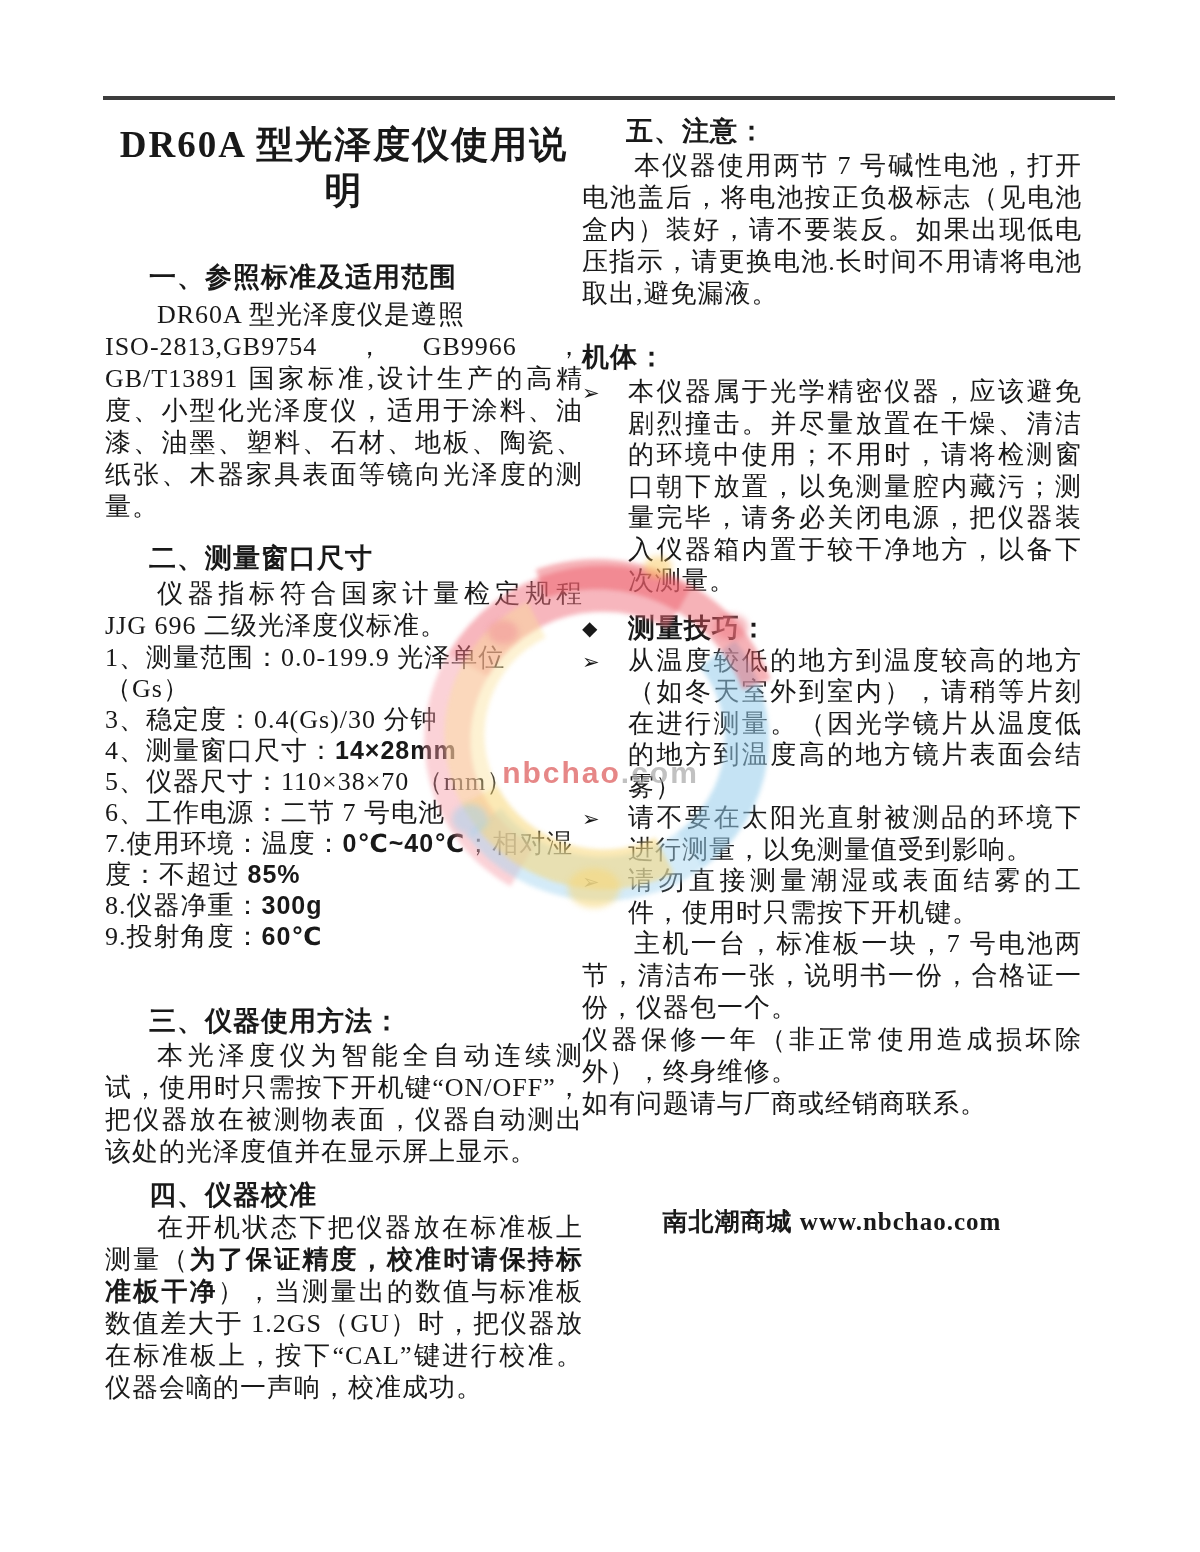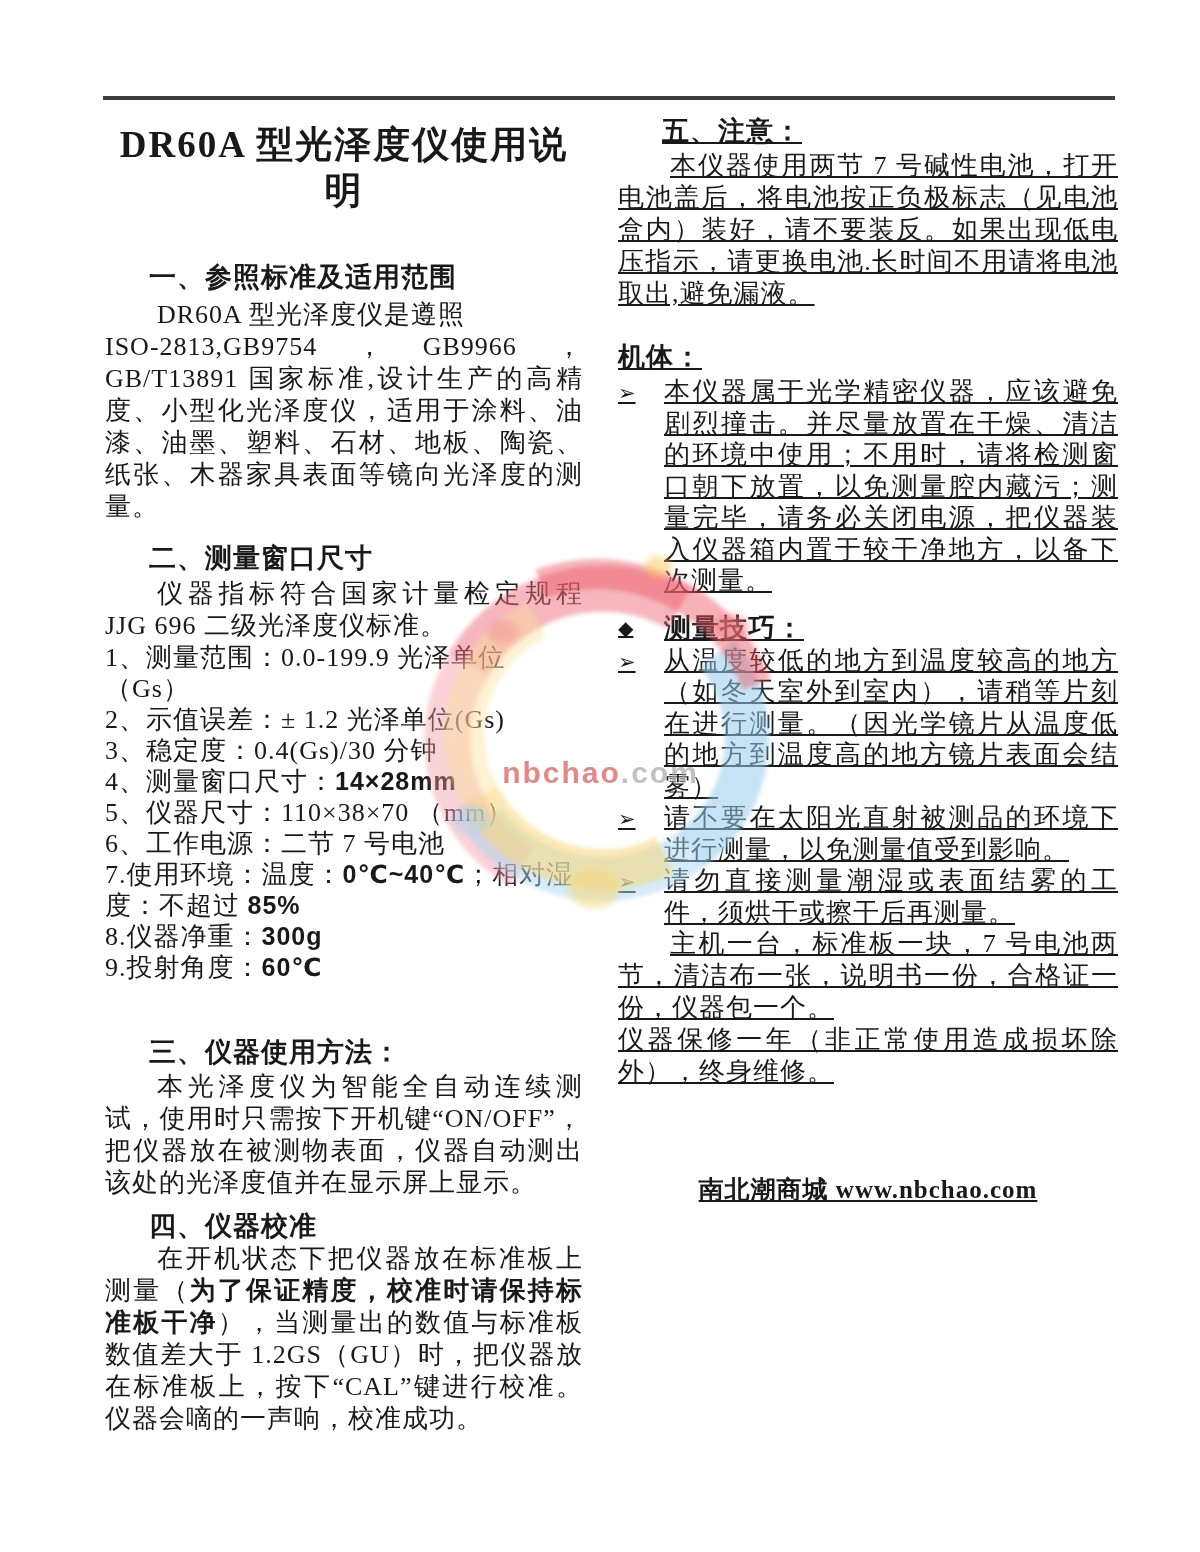"五、注意：" .col-right { left: 618px -> 582px; text-decoration: underline -> none }
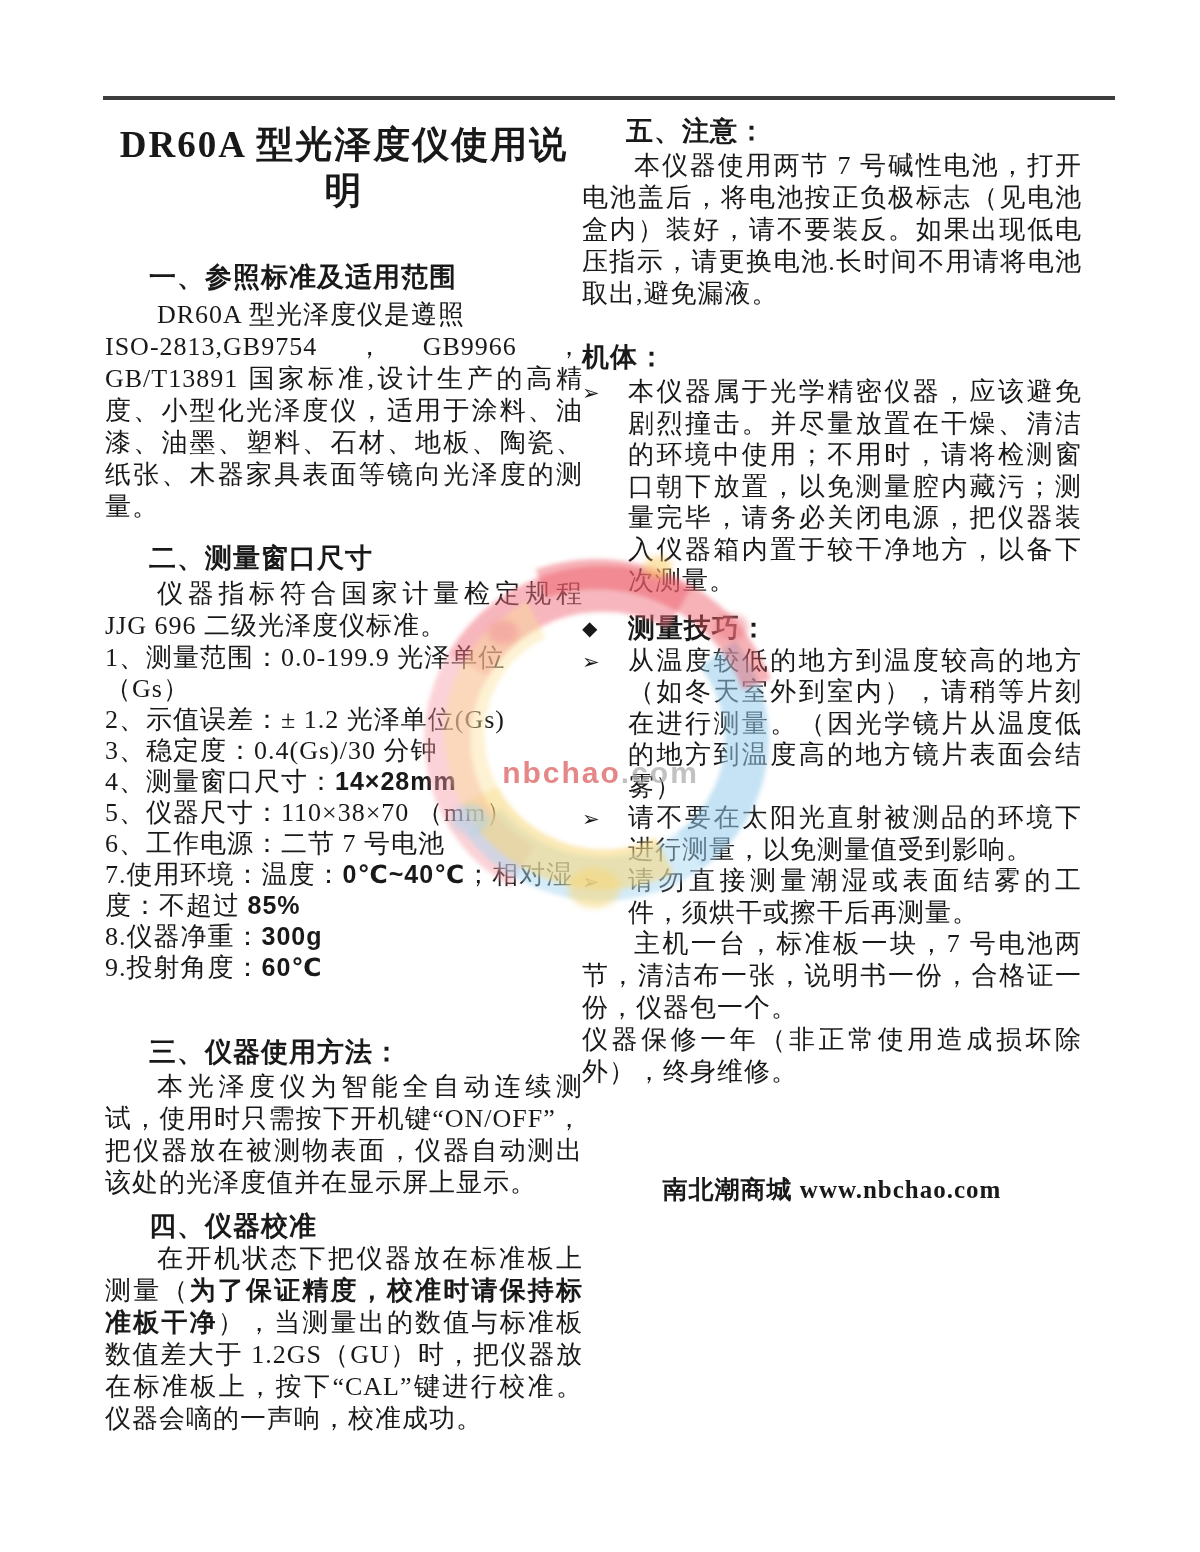"2、示值误差：± 1.2 光泽单位(Gs)" div.spec-line { html: <div><span>2、示值误差：± 1.2 光泽单位(Gs)</span></div> -> none }
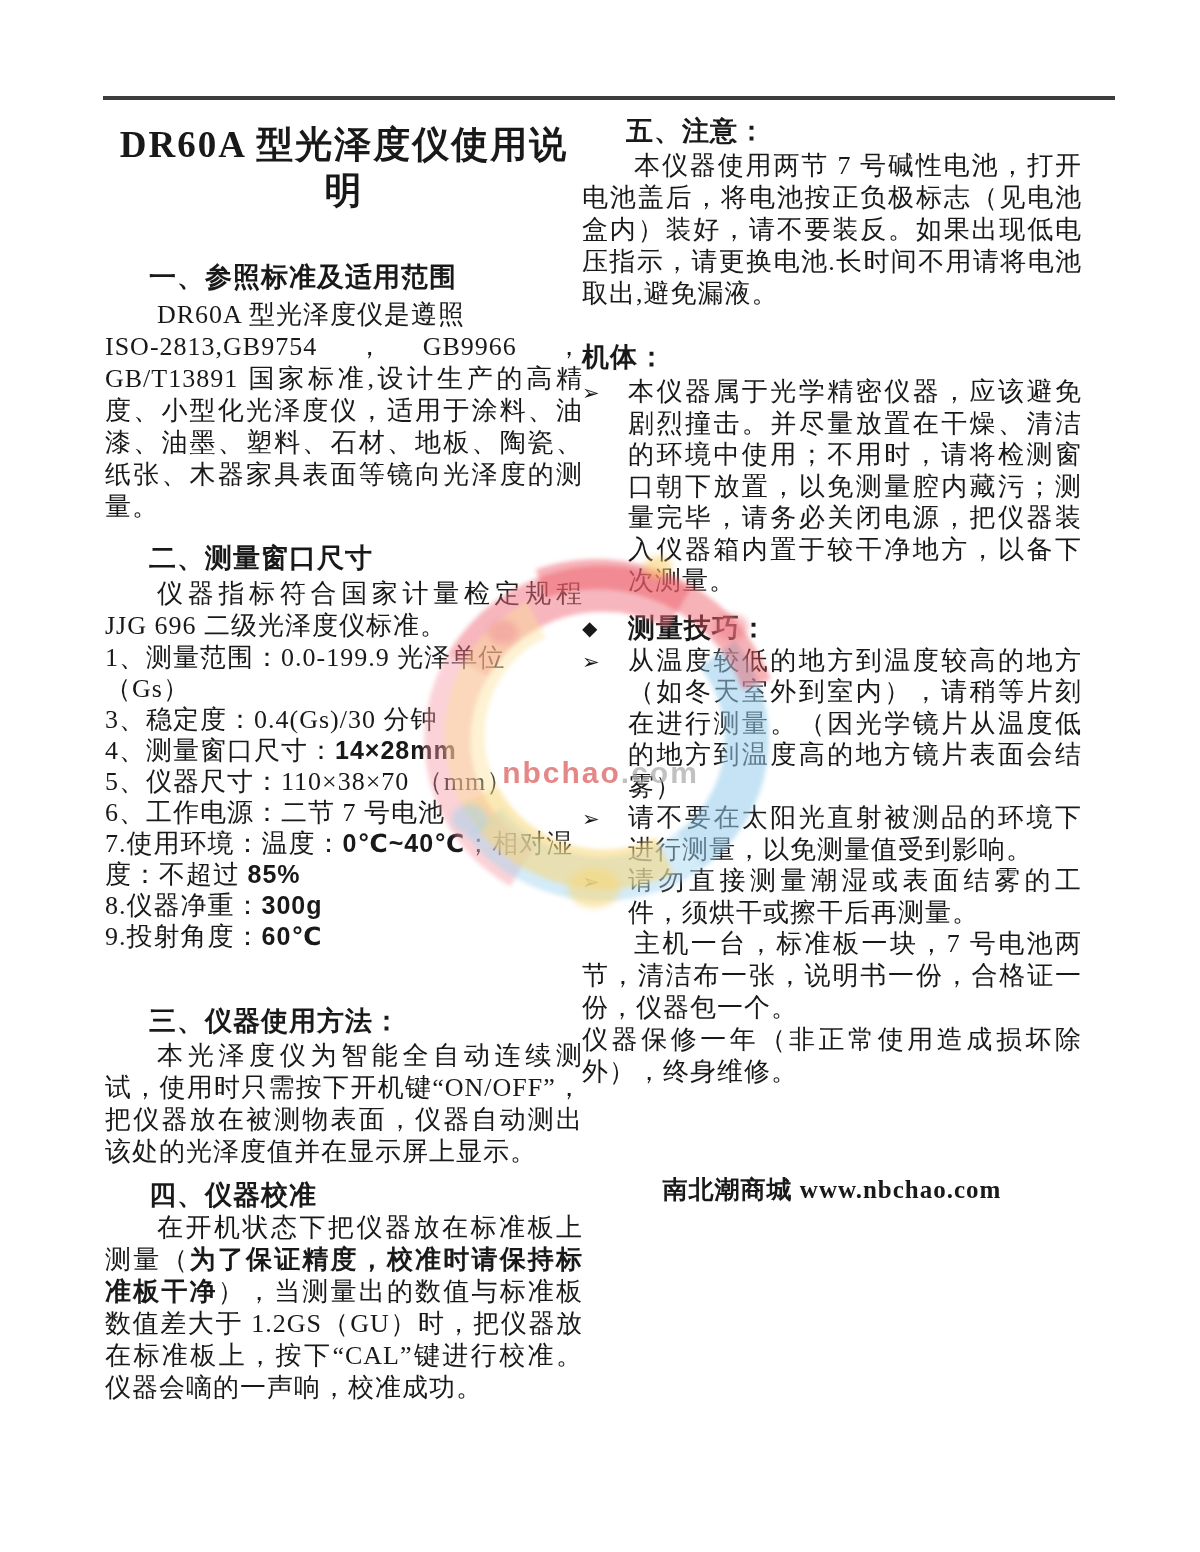"请勿直接测量潮湿或表面结雾的工件，须烘干或擦干后再测量。" span.btext { text: 须烘干或擦干后再测量 -> 使用时只需按下开机键 }
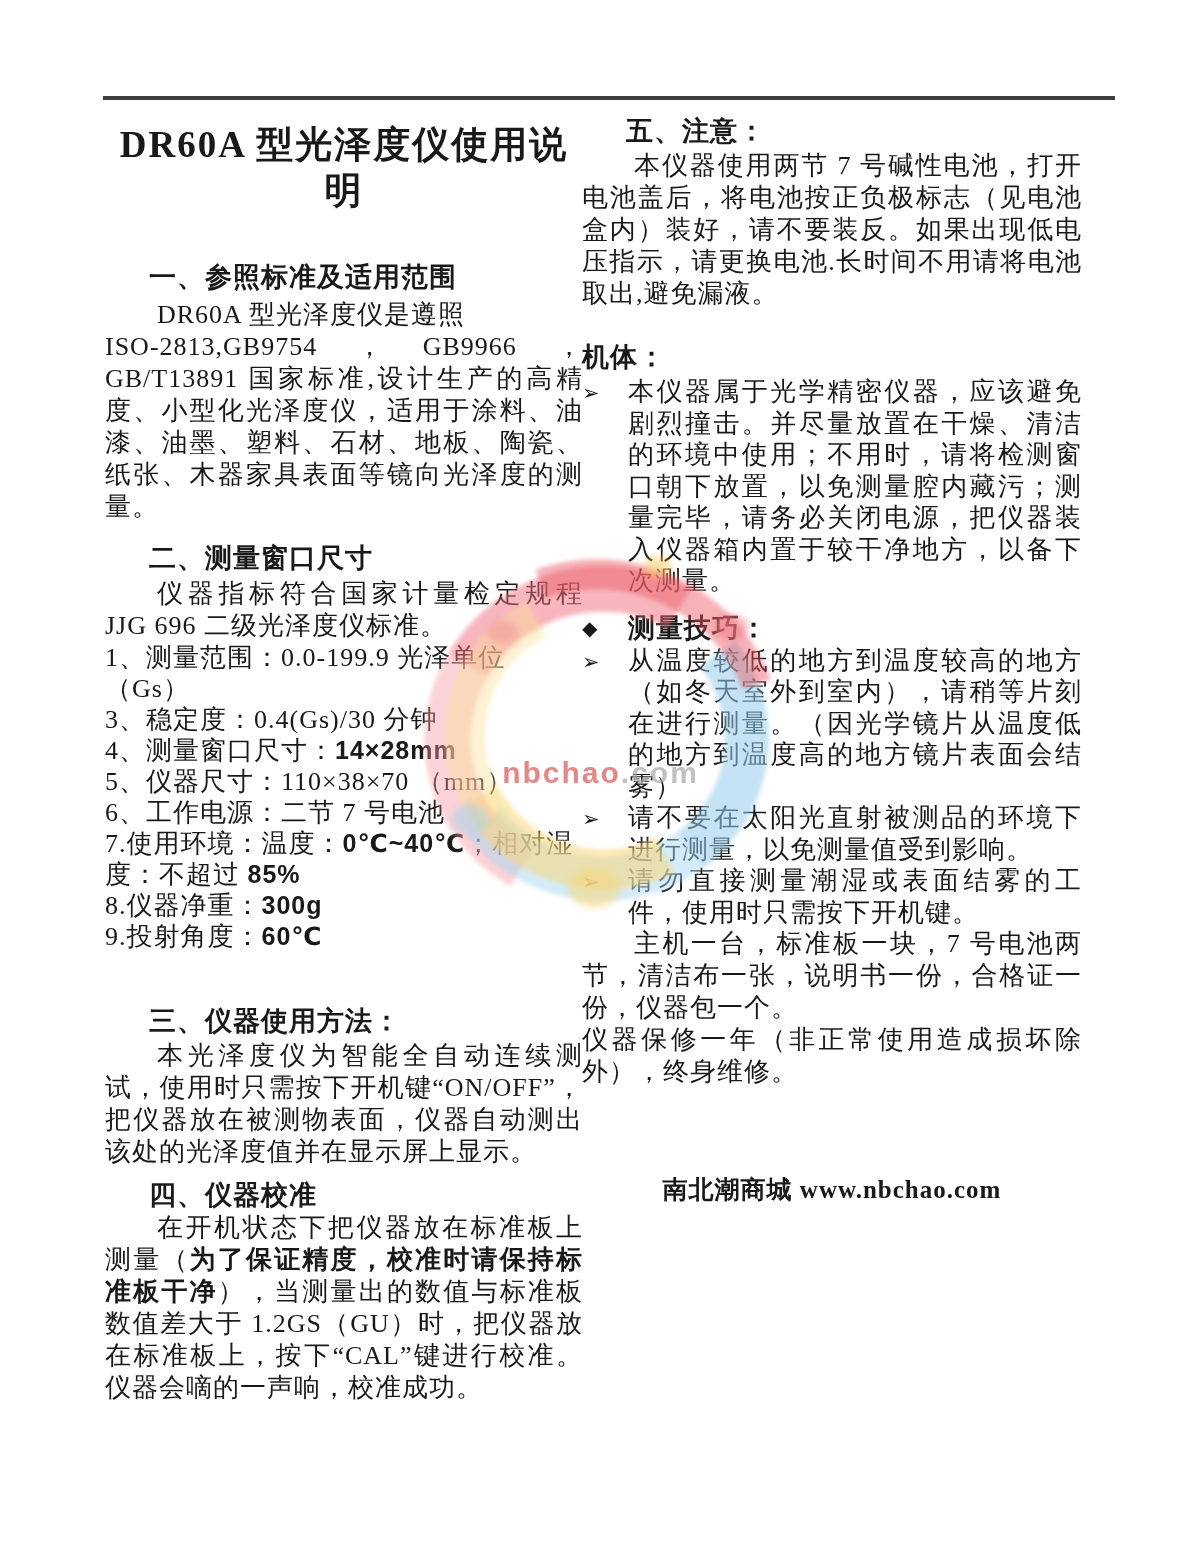"如有问题请与厂商或经销商联系。" p { html: none -> <p>如有问题请与厂商或经销商联系。</p> }
